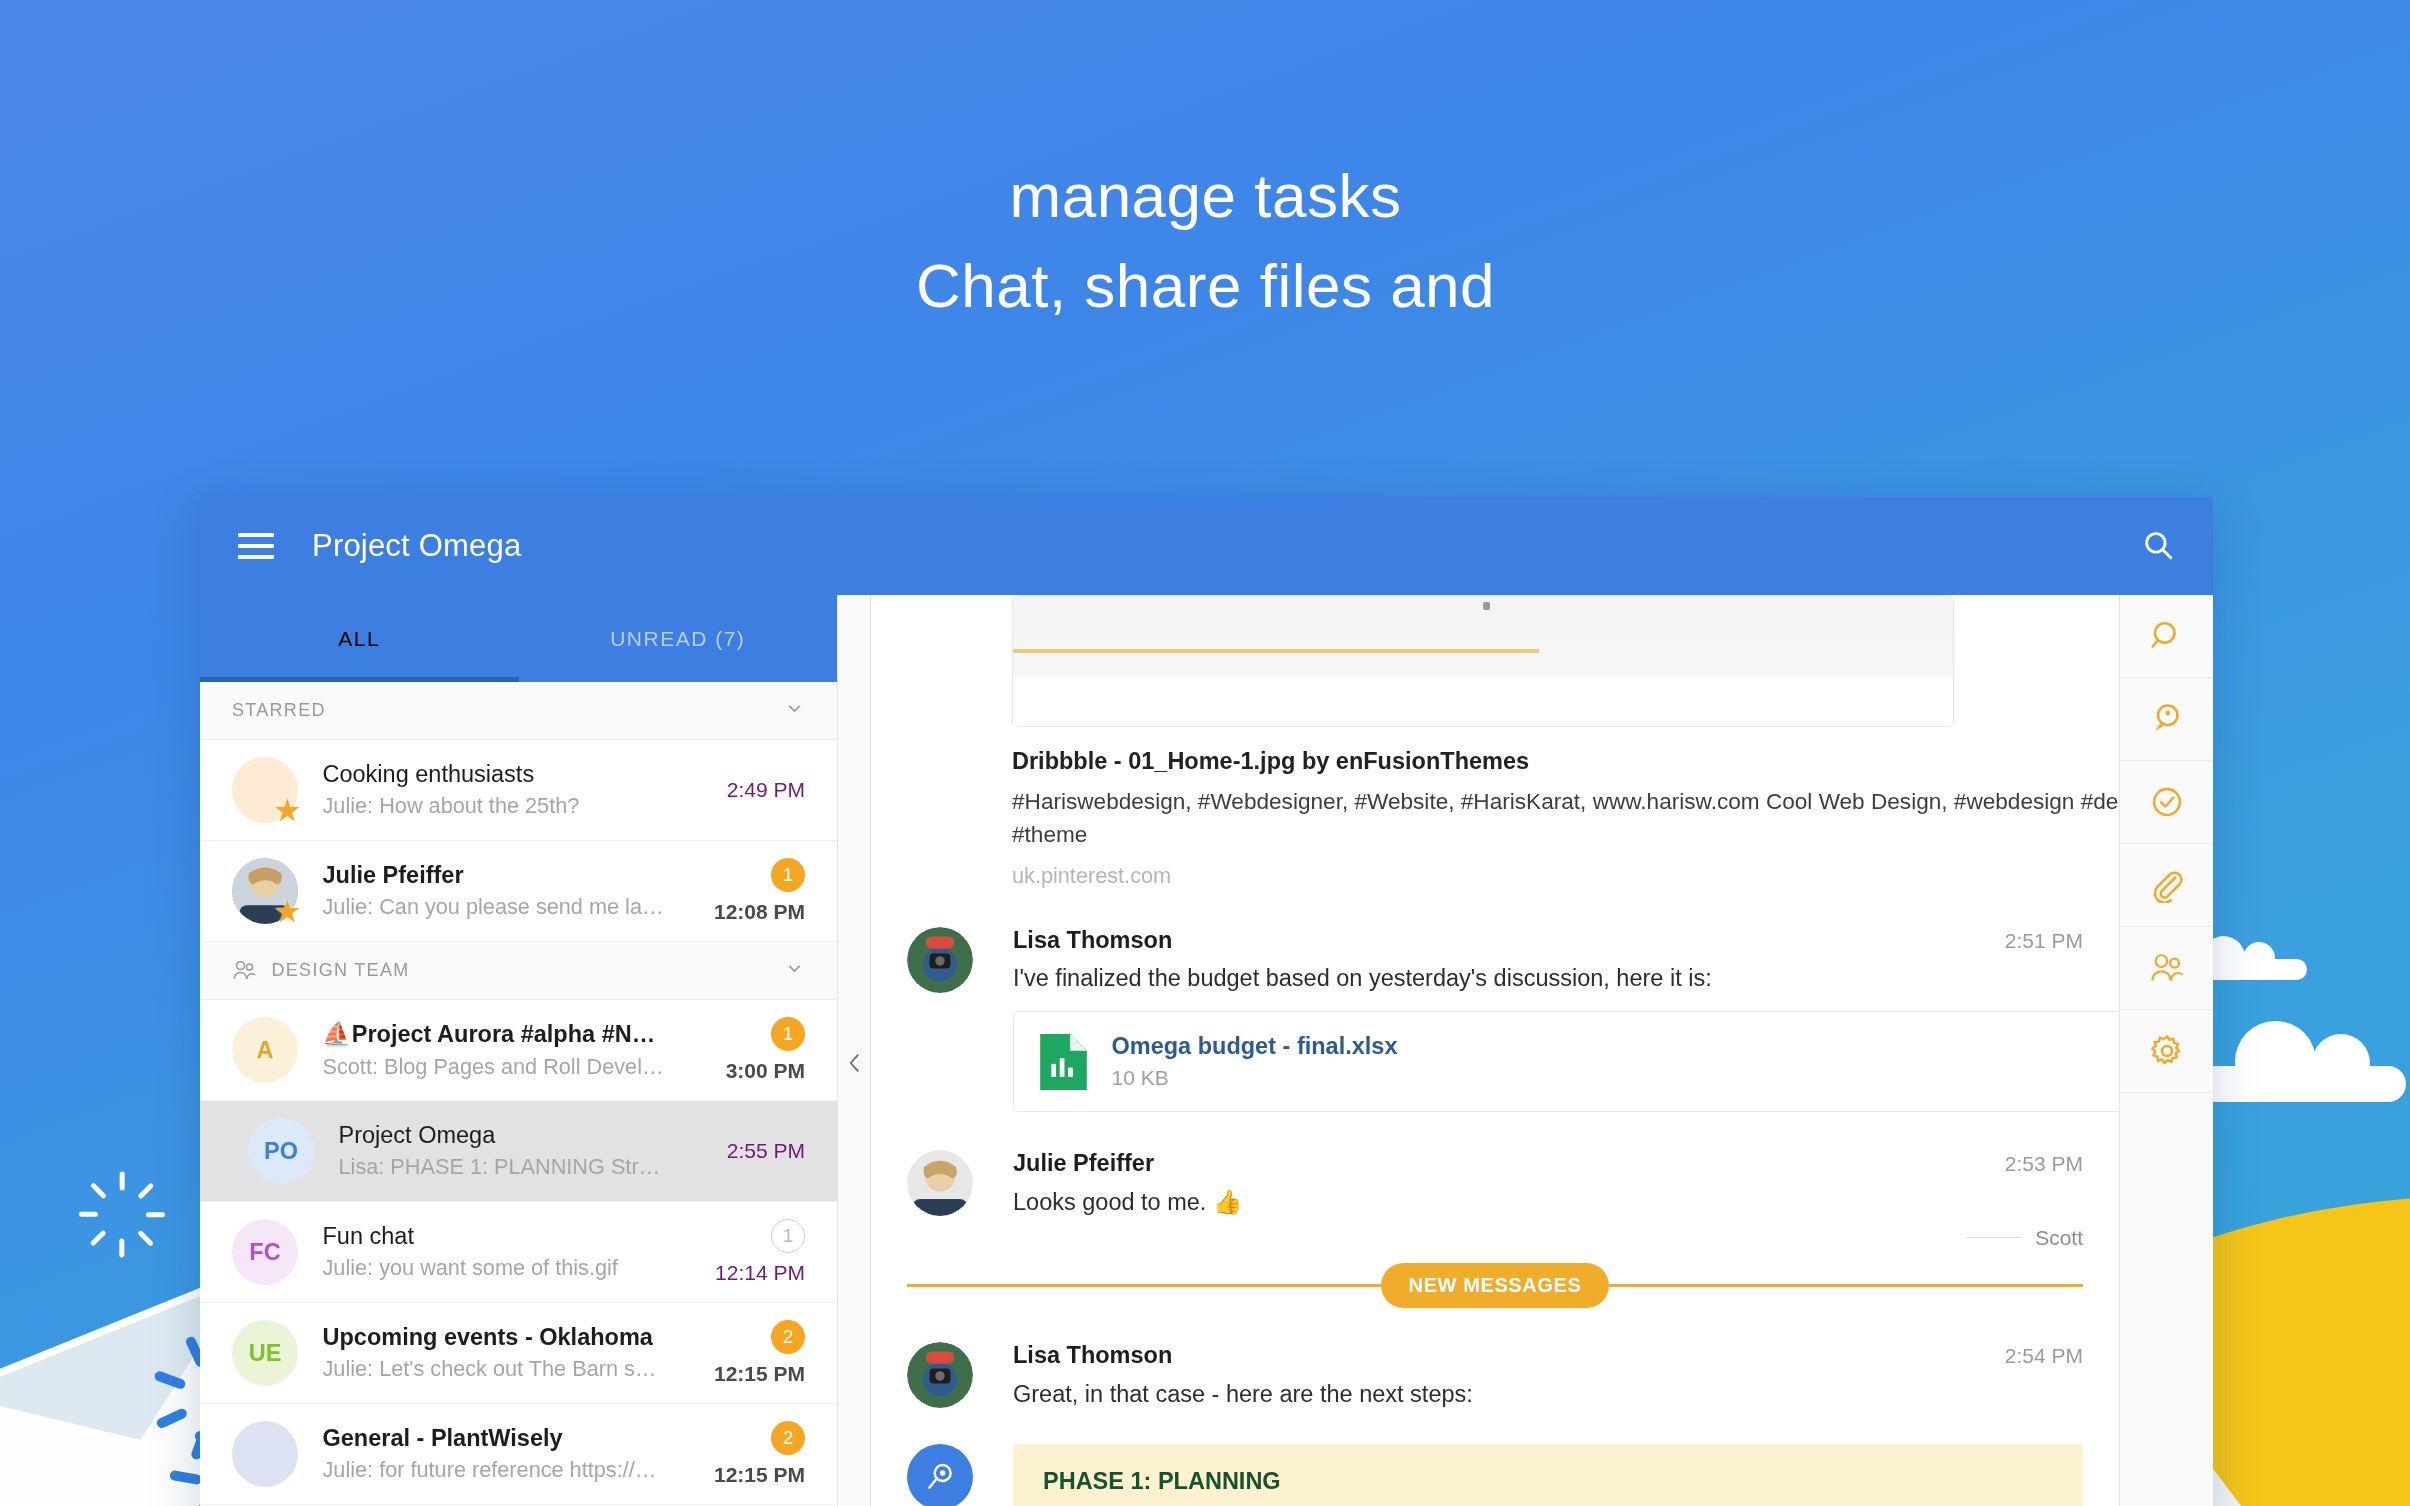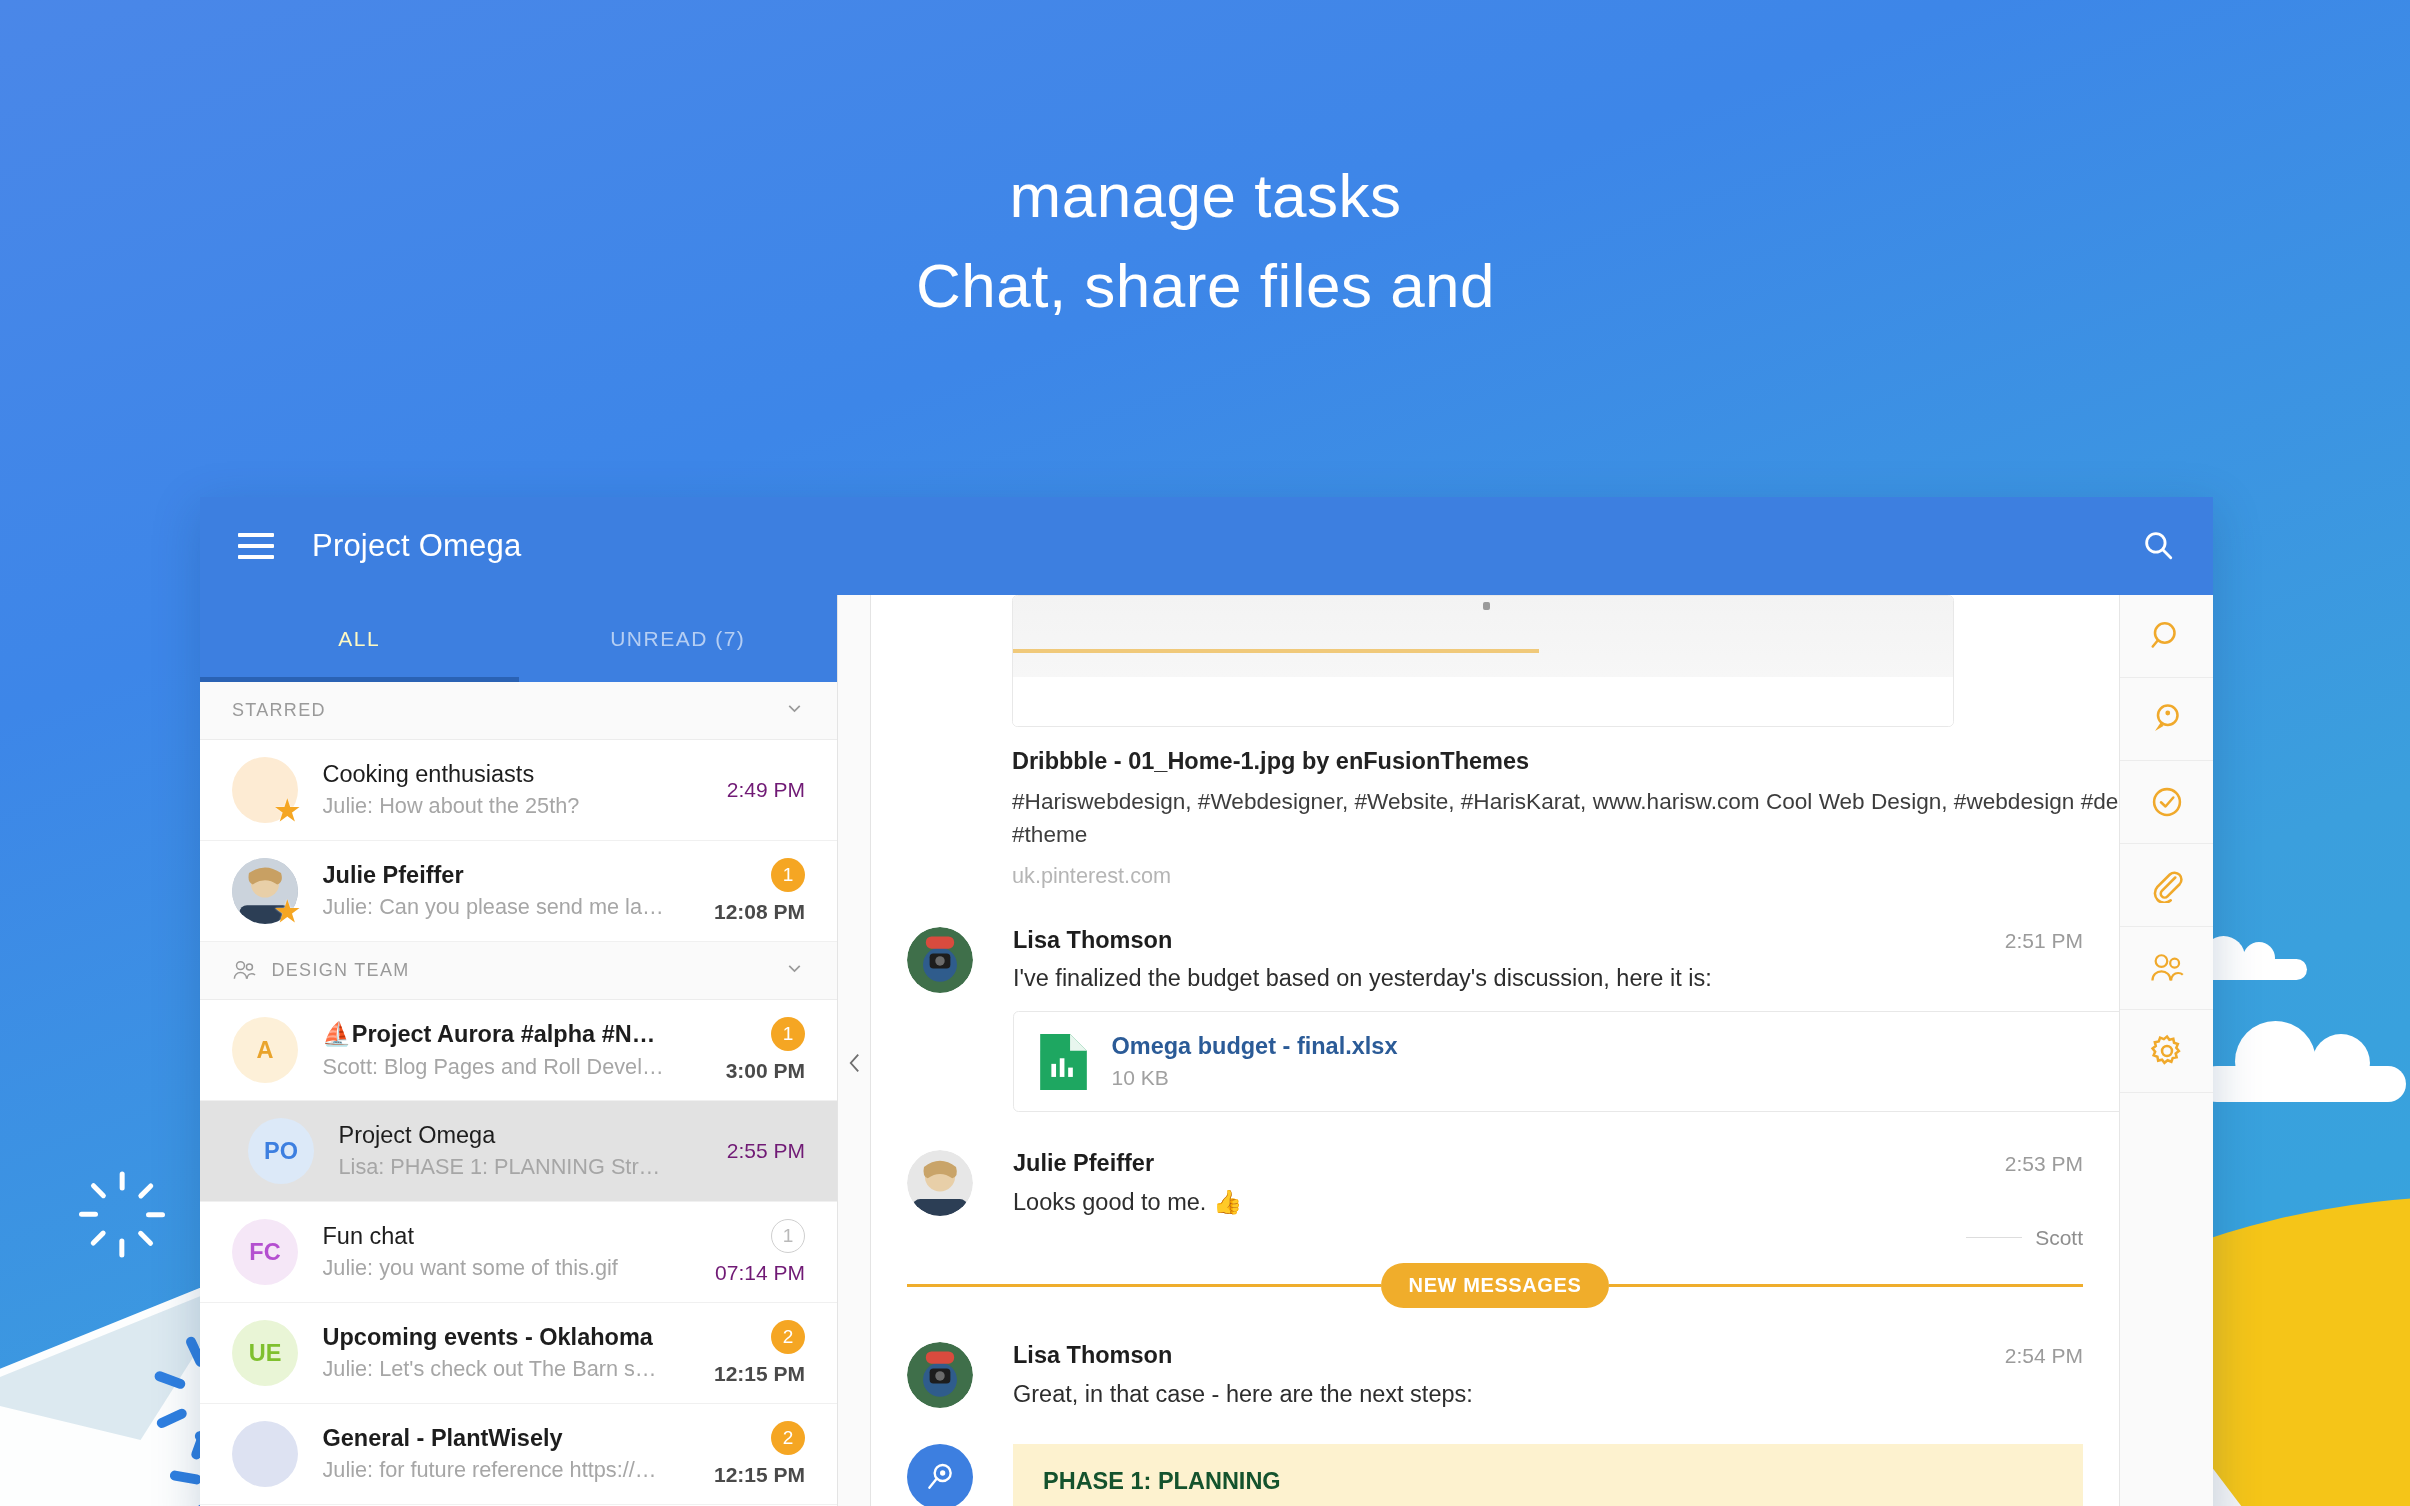"ALL" .tab.active { color: #fef9c3 -> #000000 }
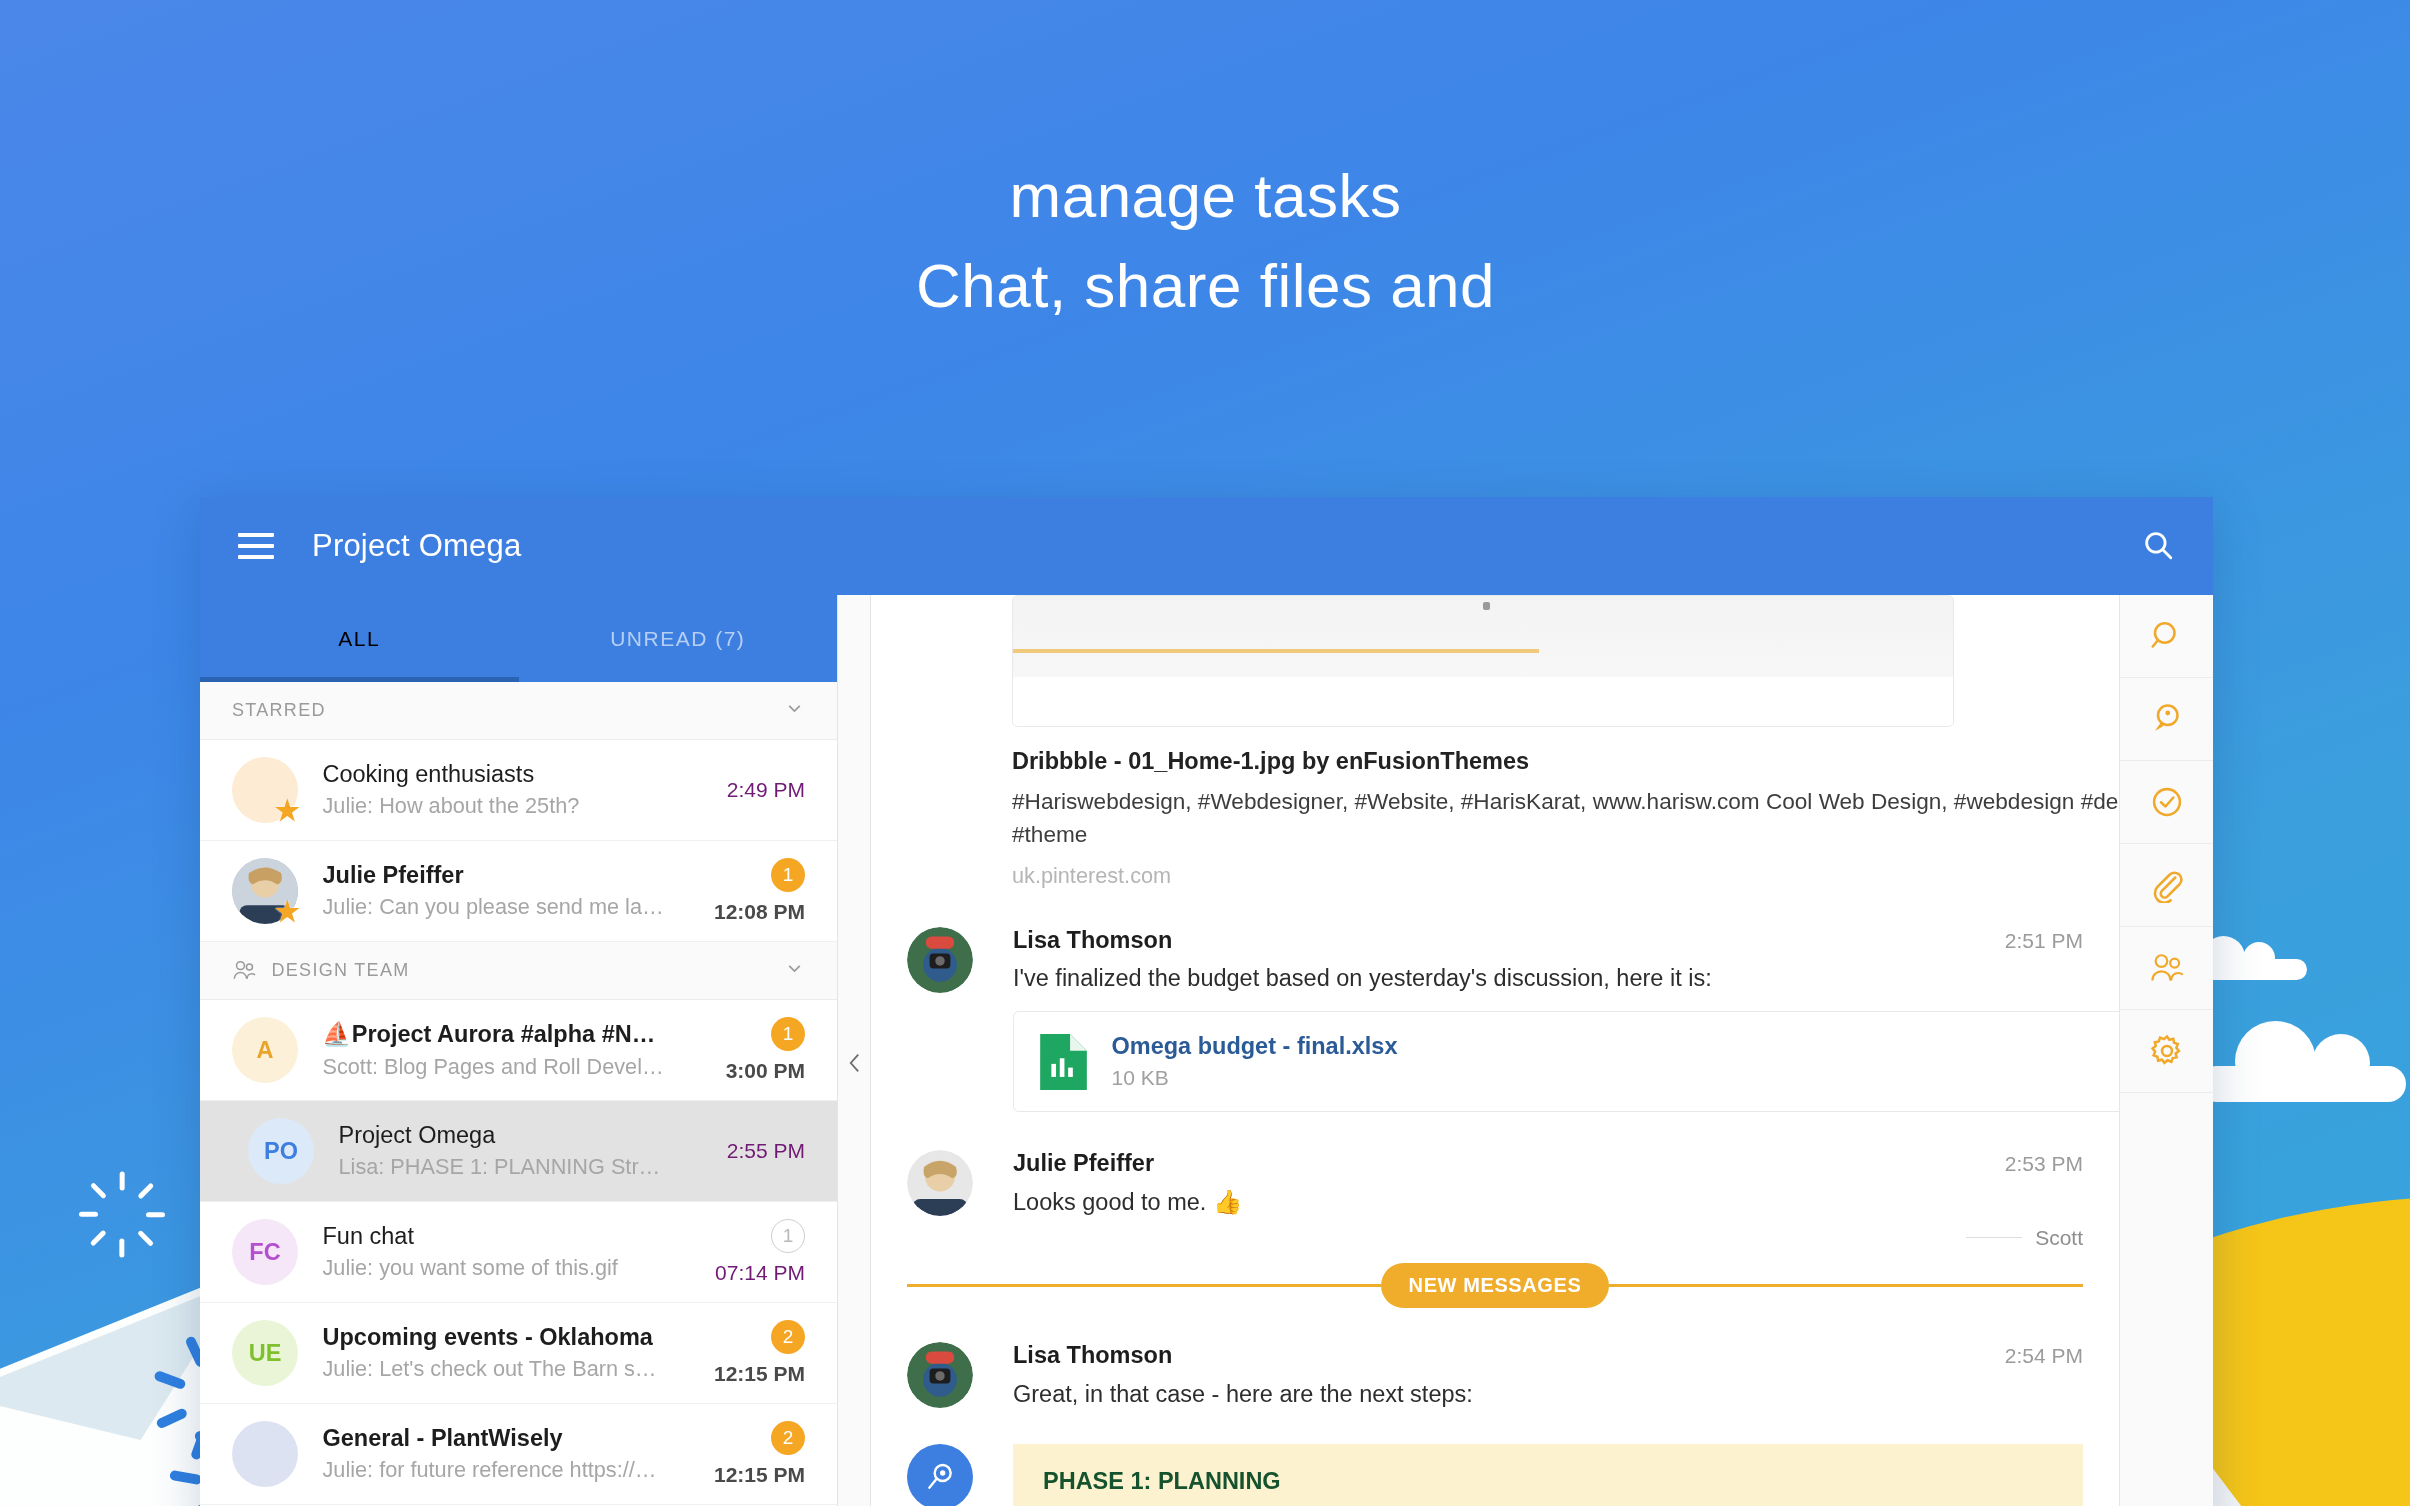"07:14 PM" div.ci-time { text: 07:14 -> 12:14 }
